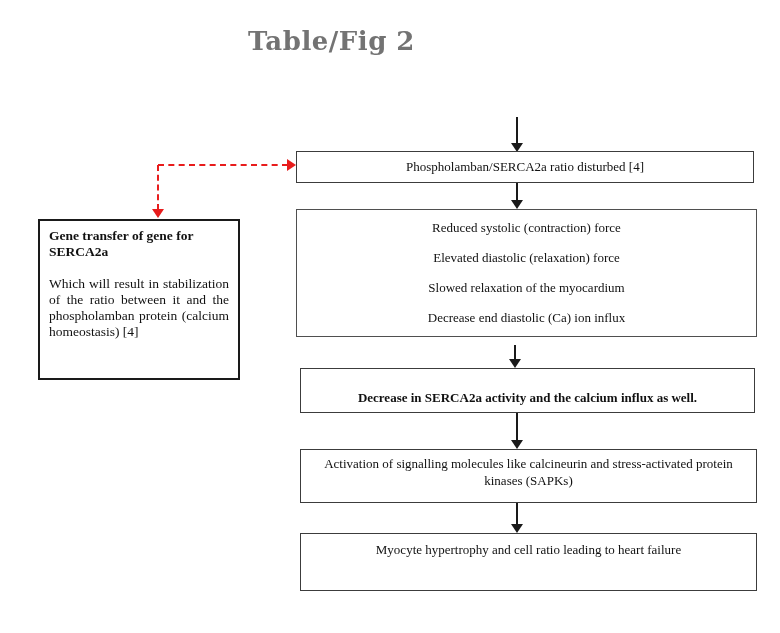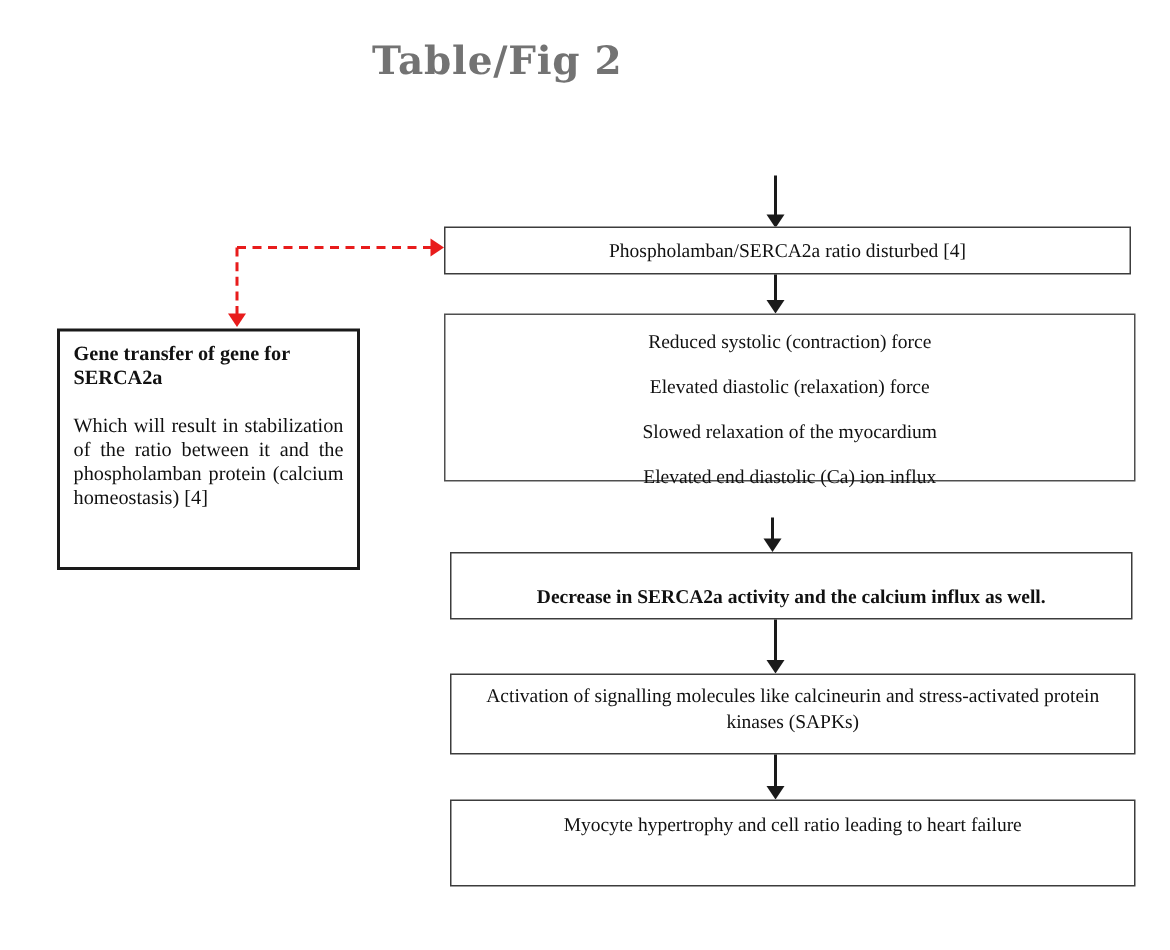"Reduced systolic (contraction) force" div.node { height: 112px -> 128px }
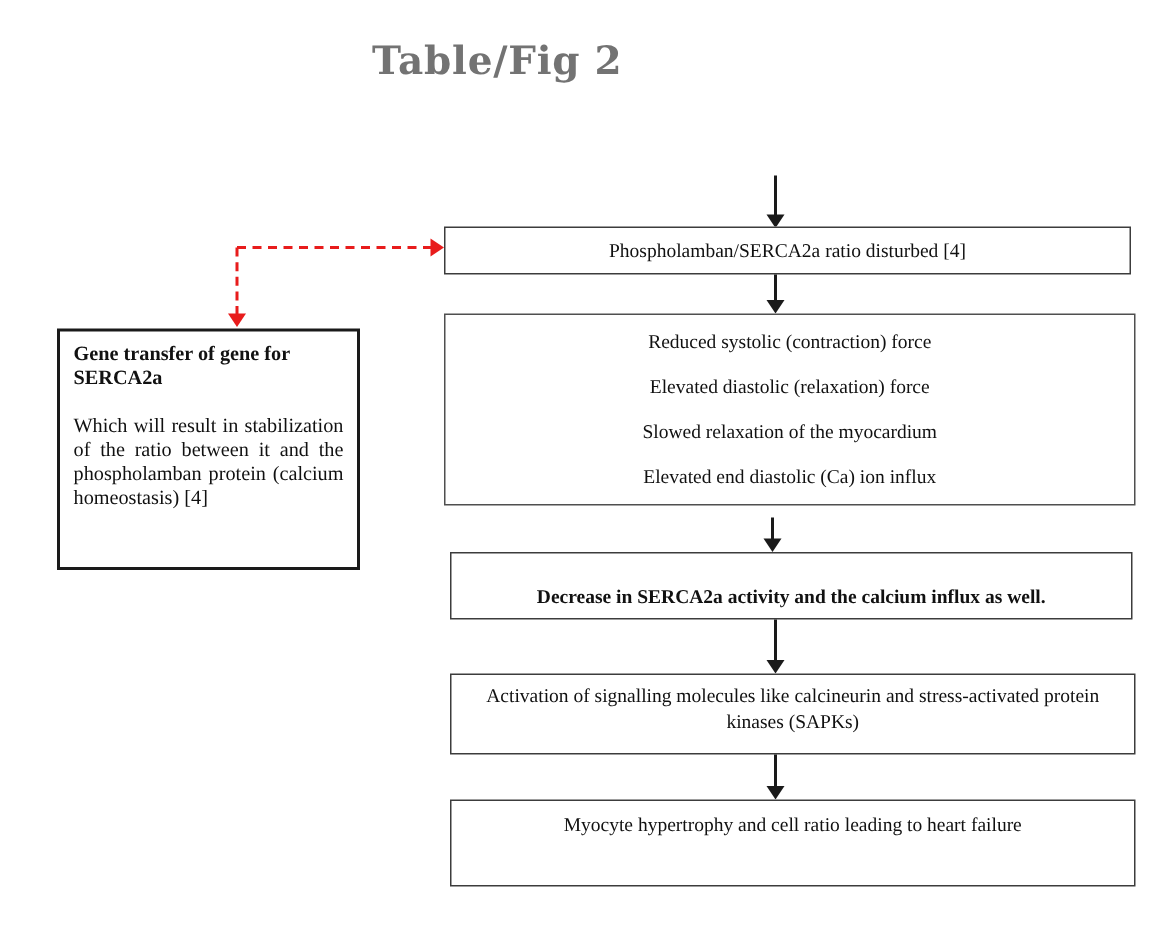"Elevated end diastolic (Ca) ion" div { text: Elevated -> Decrease }
